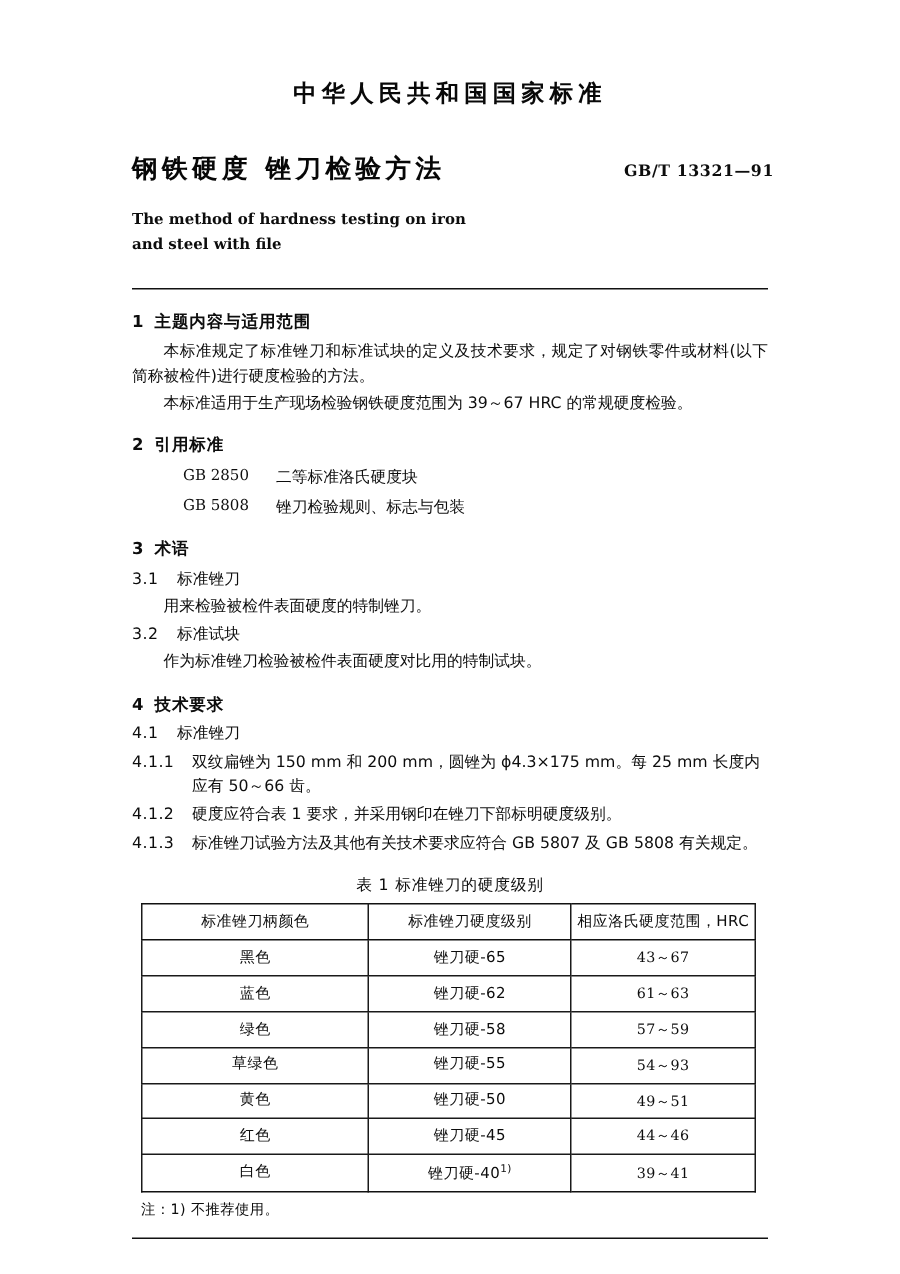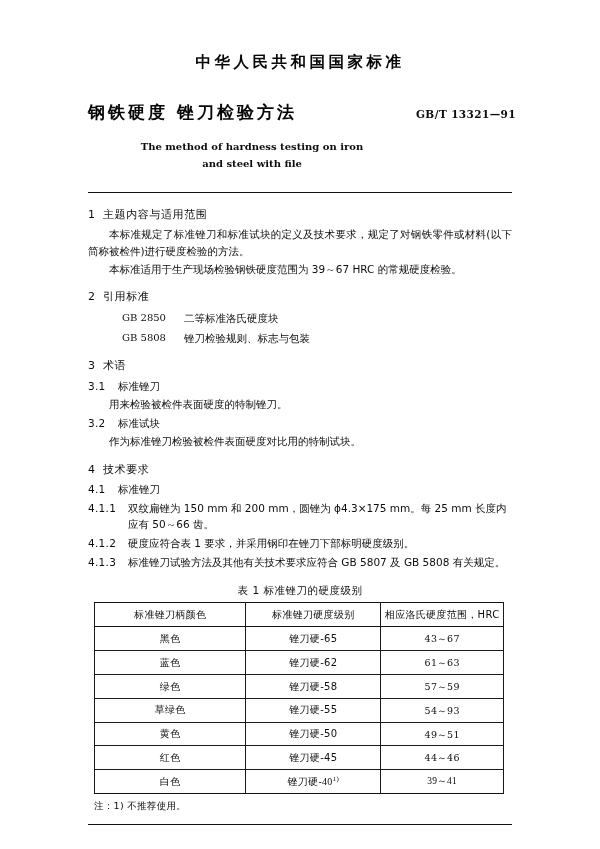"The method of hardness testing" .eng-title { text-align: center -> left }
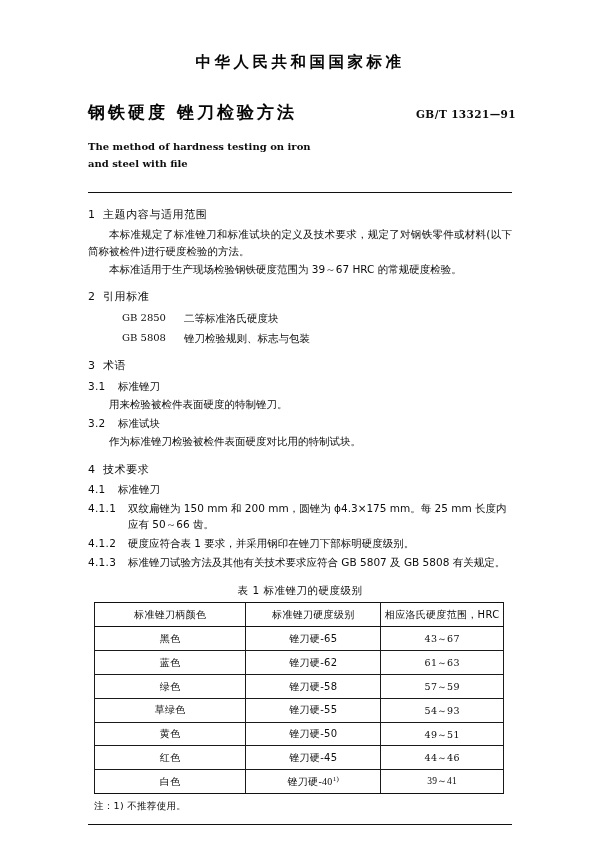"1 主题内容与适用范围" .sec-head { font-weight: normal -> bold }
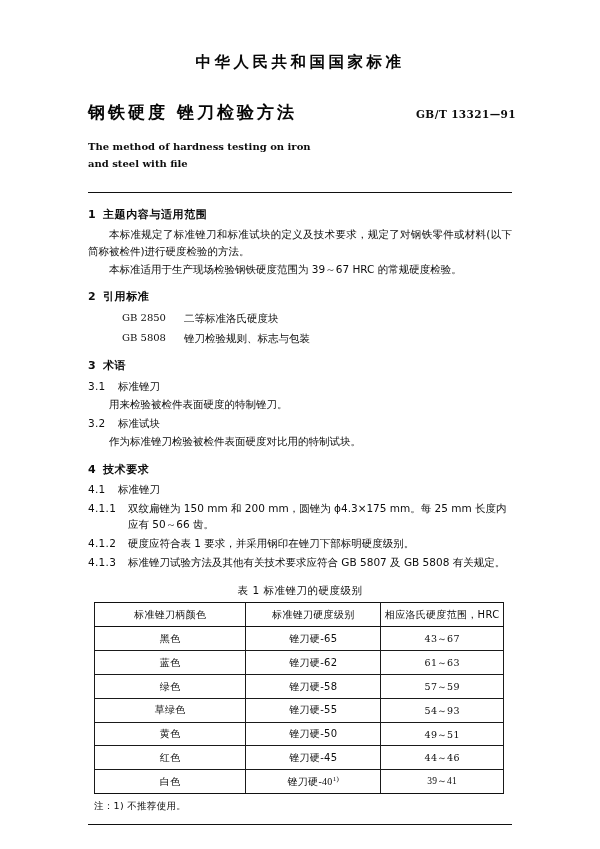"白色" table.grade tbody tr:last-child td { font-family: Liberation Serif, serif -> none }
